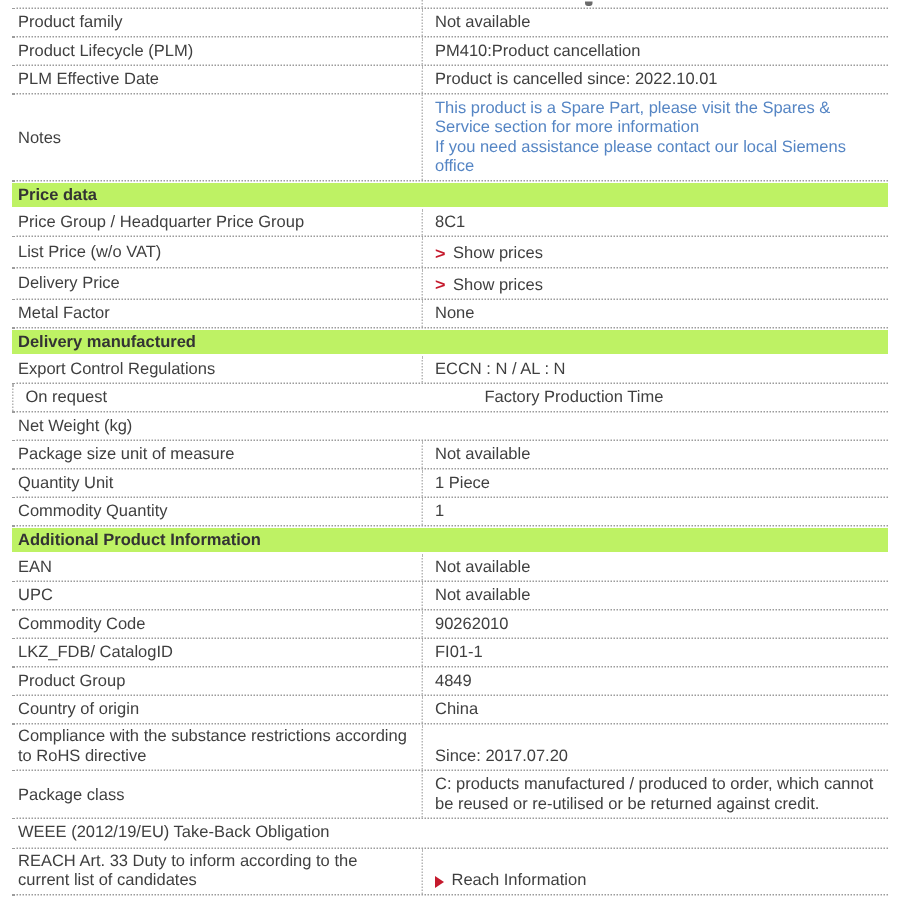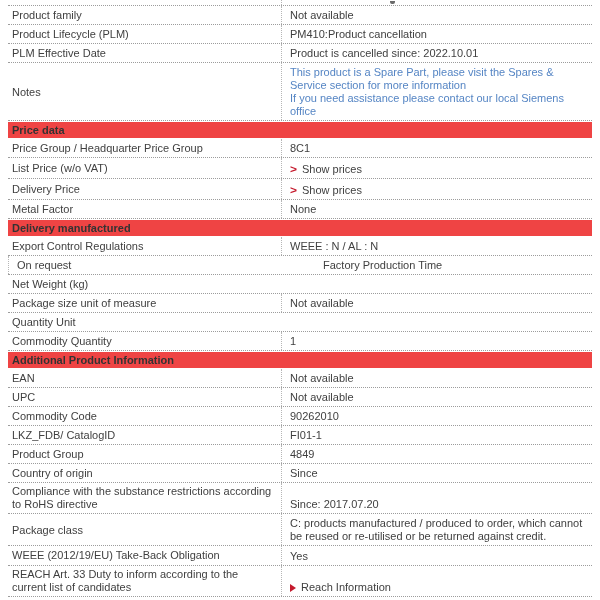"Price data" .section-header { background: #ef4444 -> #bef264 }
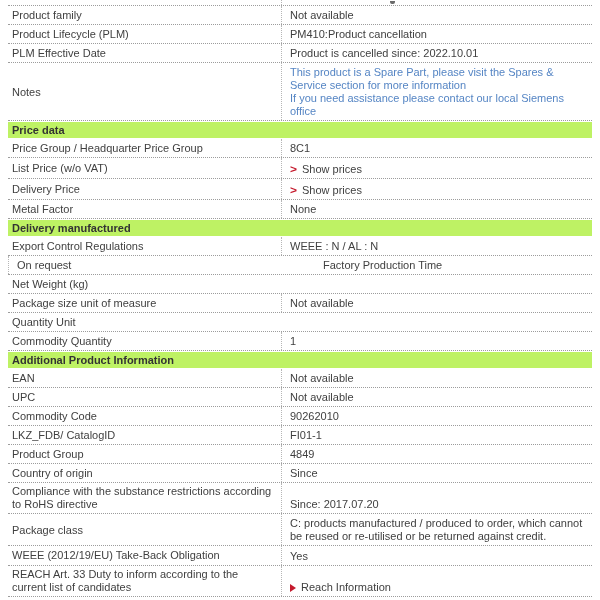"WEEE : N / AL" span.value-inner { text: WEEE -> ECCN }
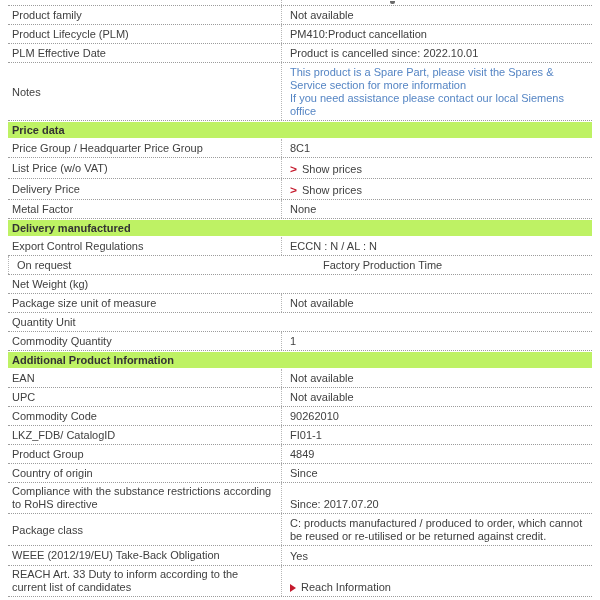"1 Piece" div.cell { html: none -> <div> <span>1 Piece</span> </div> }
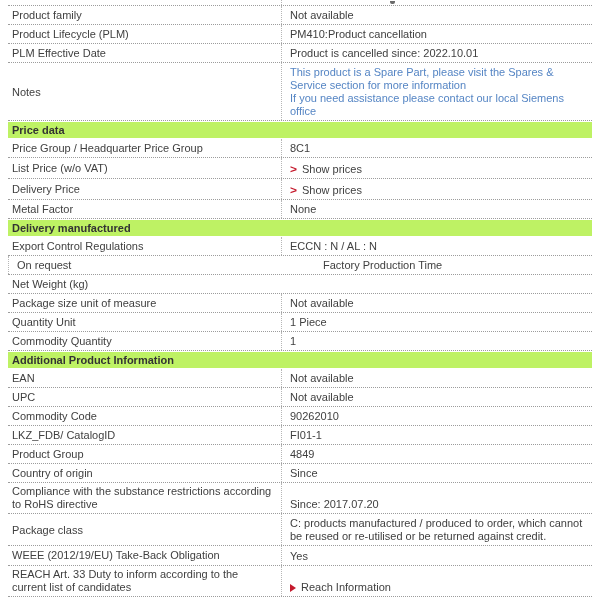"Since" span.value-inner { text: Since -> China }
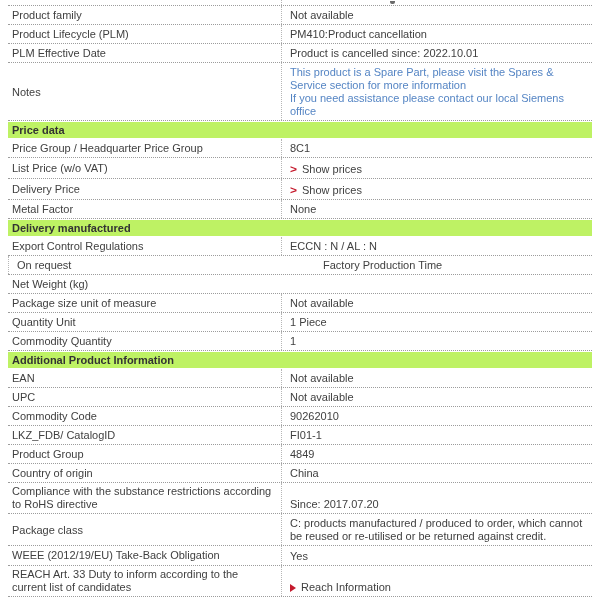"Yes" div.cell { html: <div> <span>Yes</span> </div> -> none }
